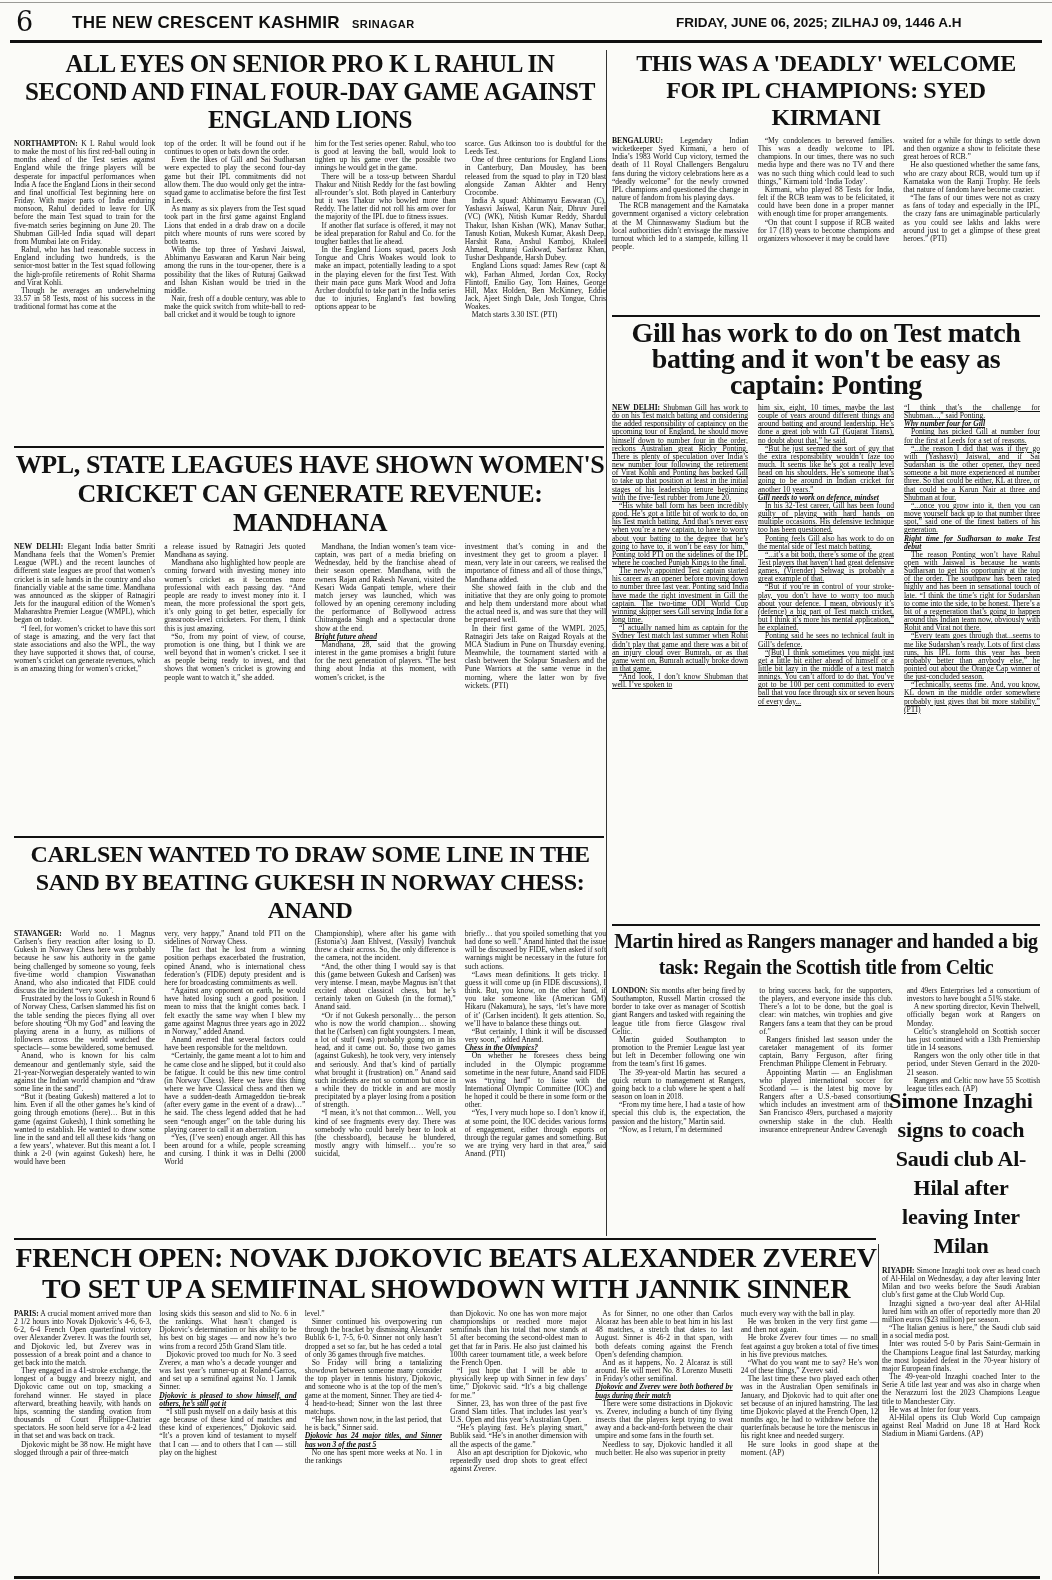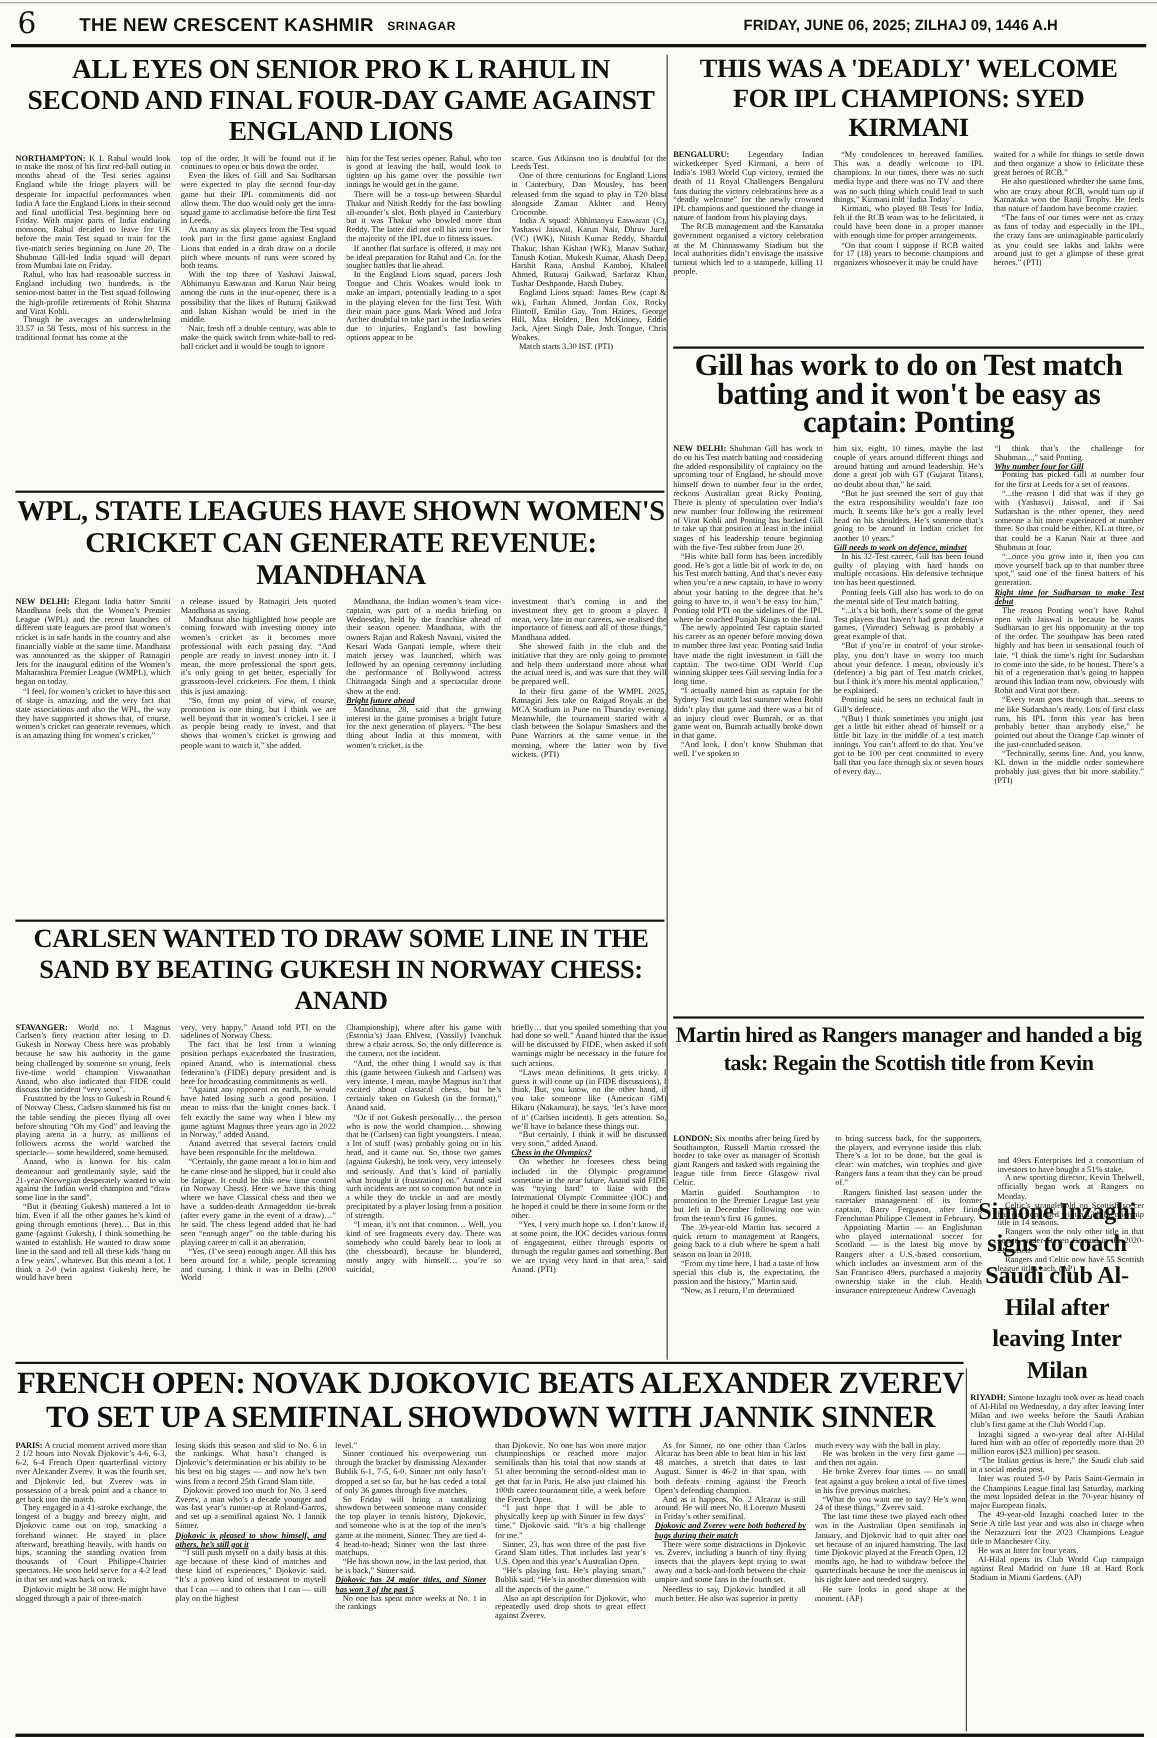"NEW DELHI: Shubman Gill has" #art-gill .cols { text-decoration: none -> underline }
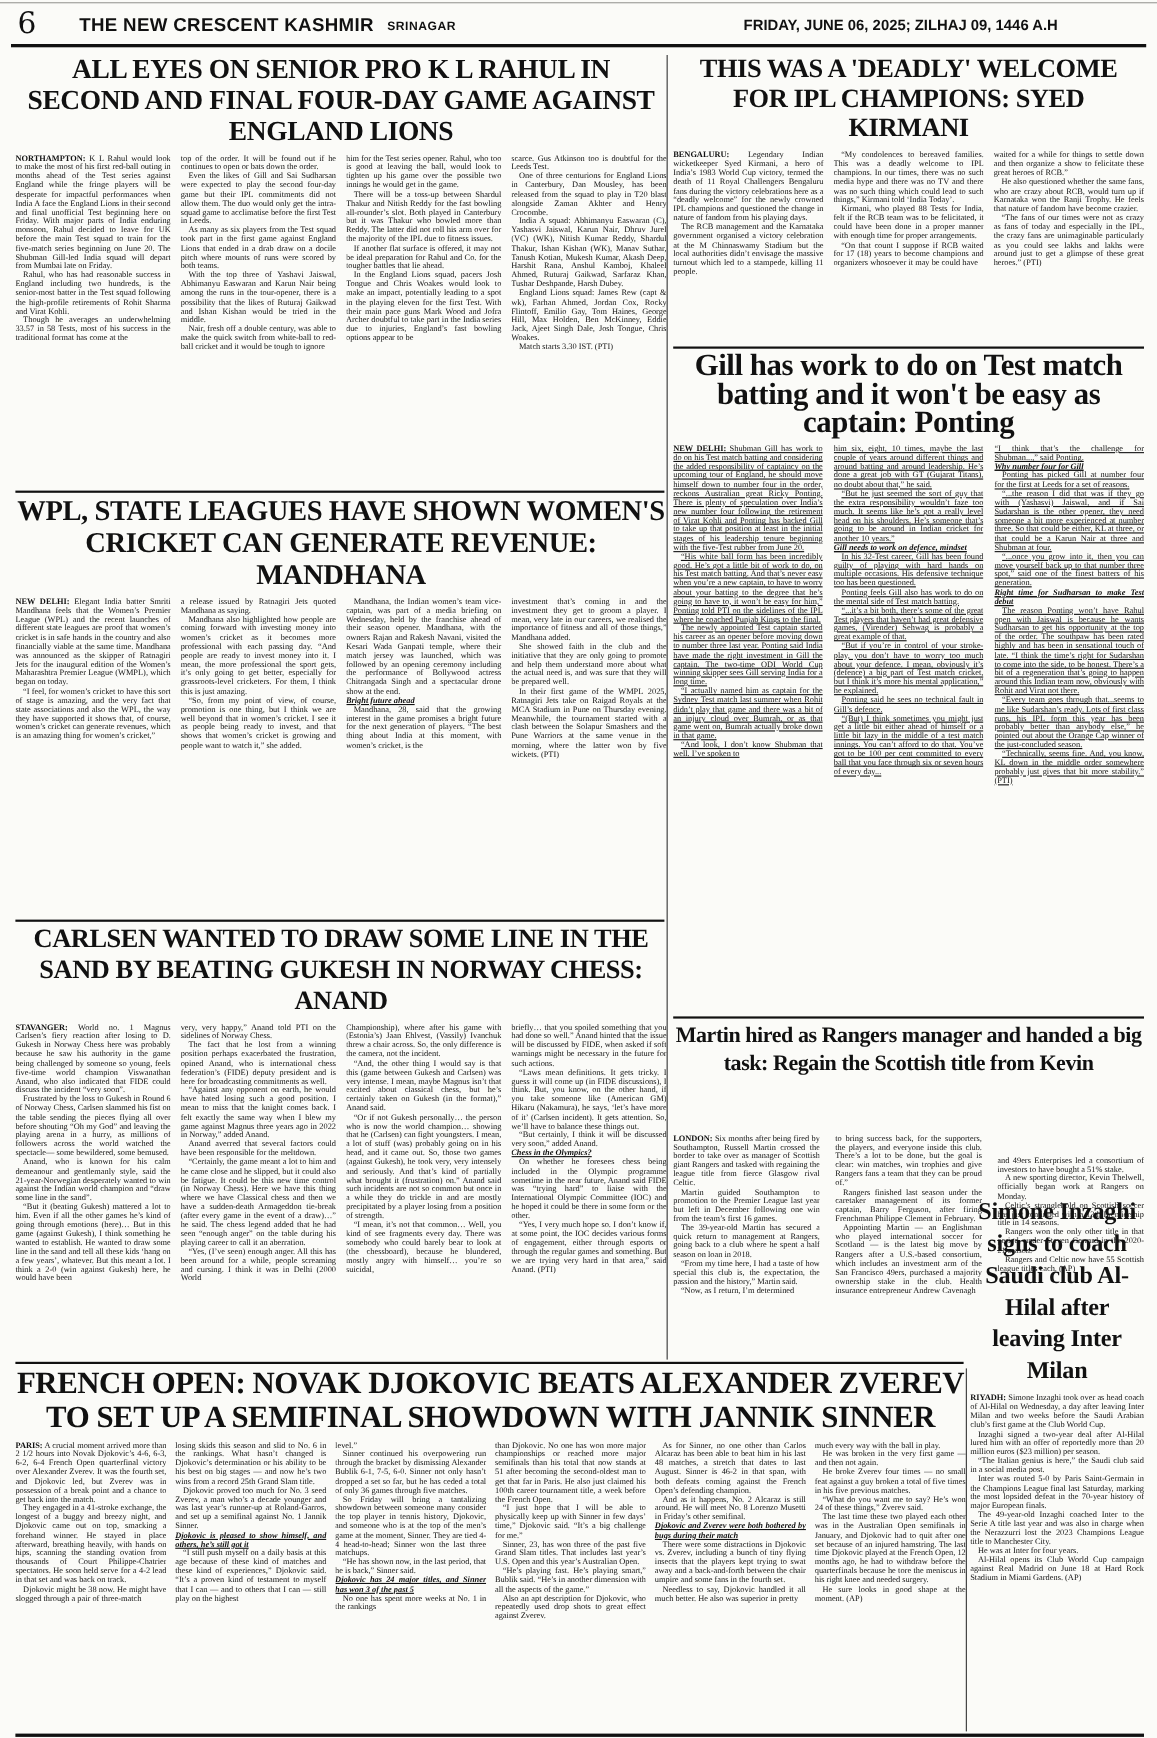"Martin hired as Rangers manager" h1.hl { text: Kevin -> Celtic }
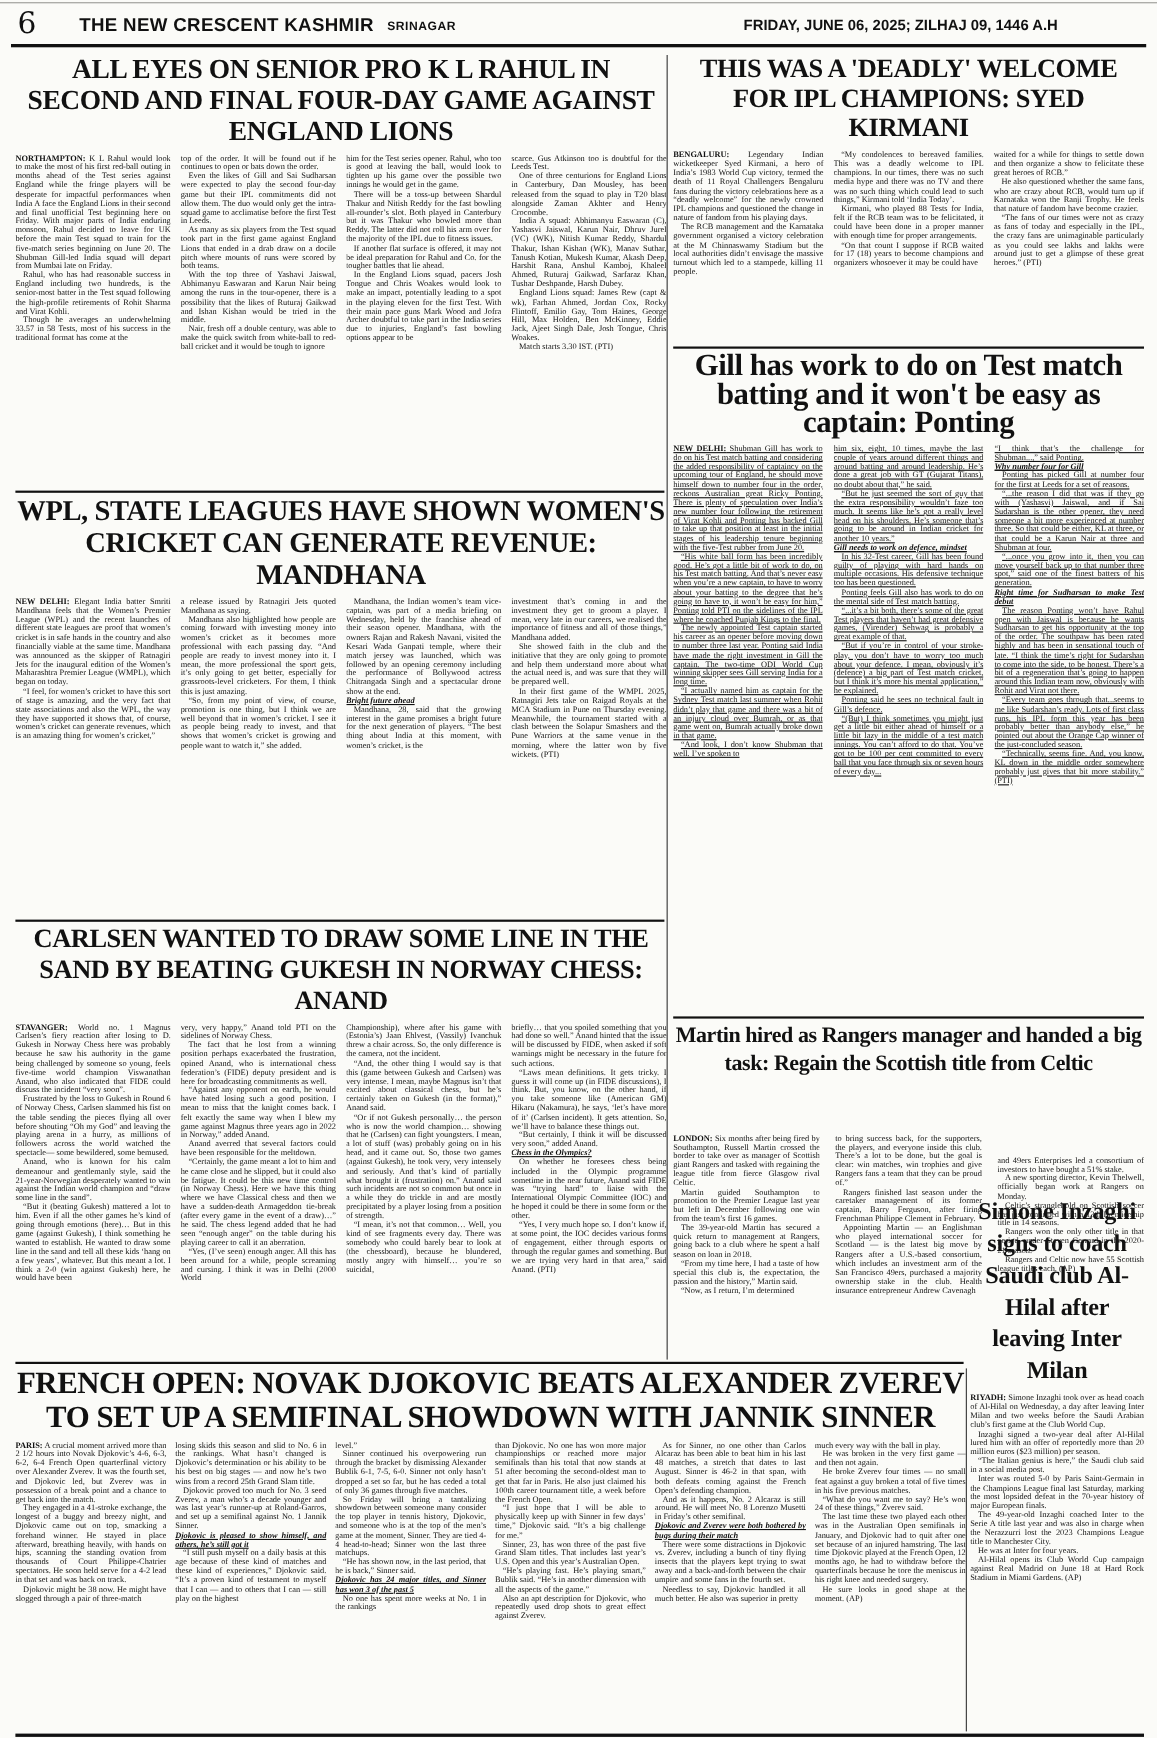"LONDON: Six months after being" #art-martin .cols { align-items: center -> none }
